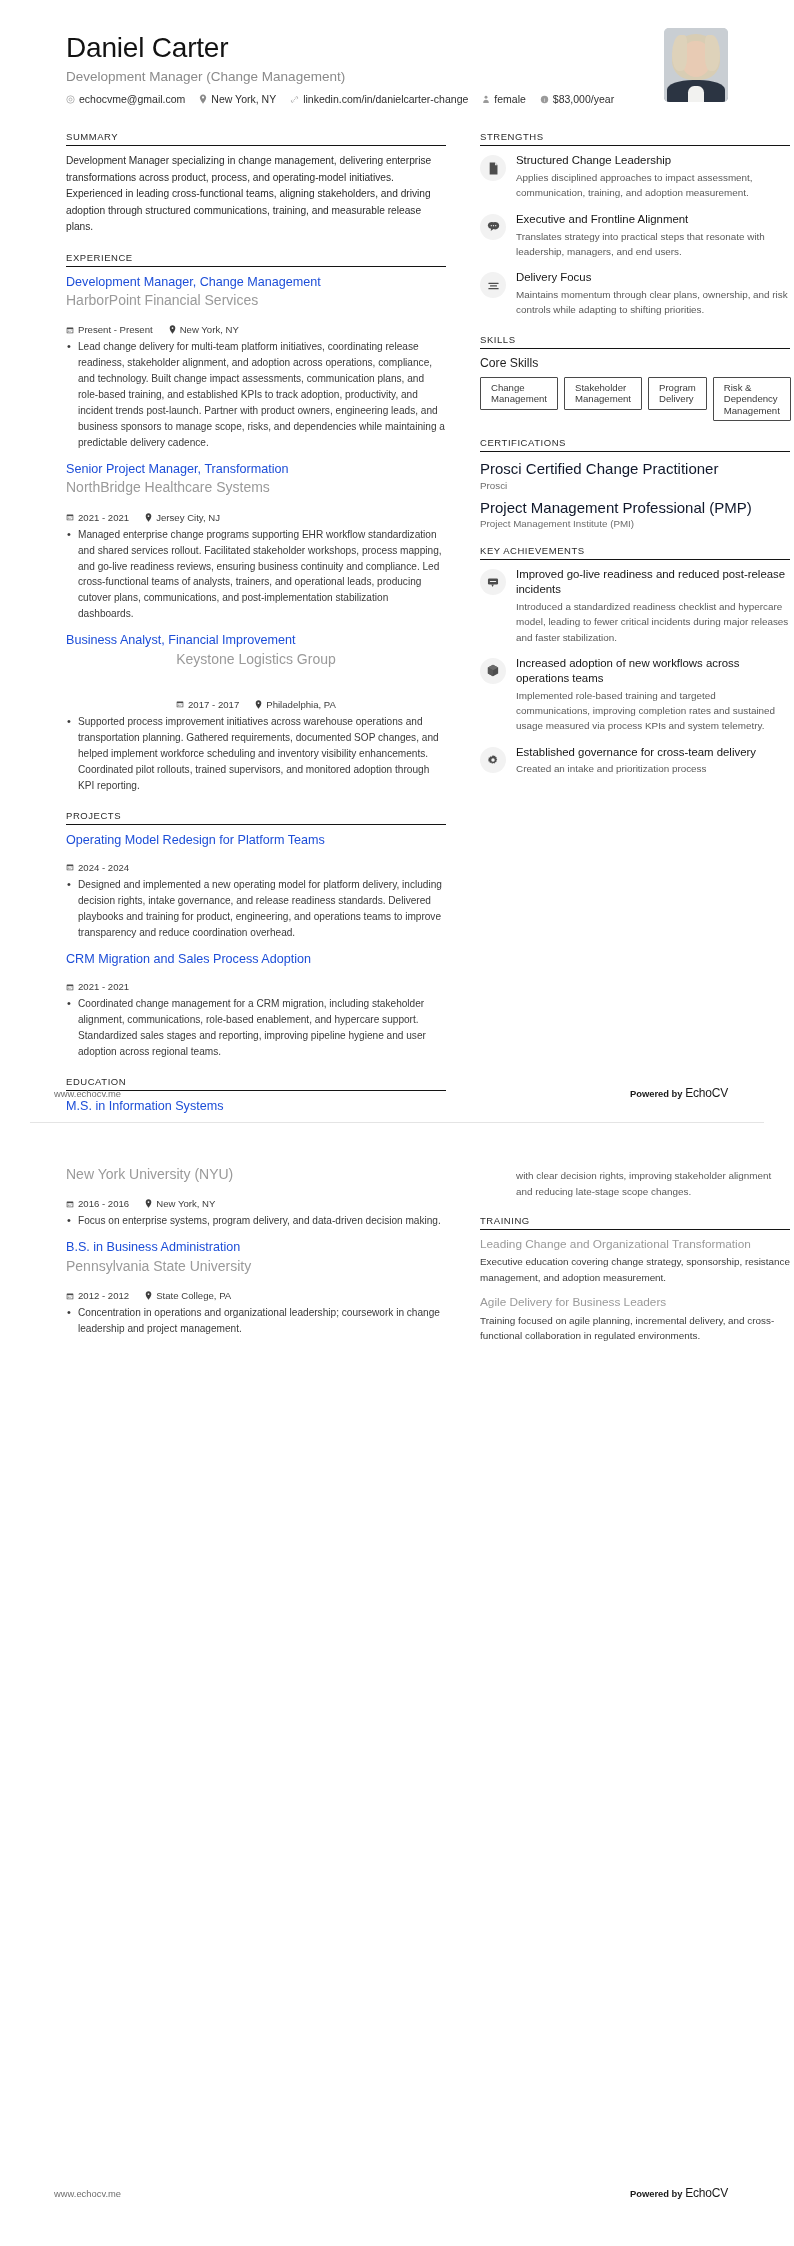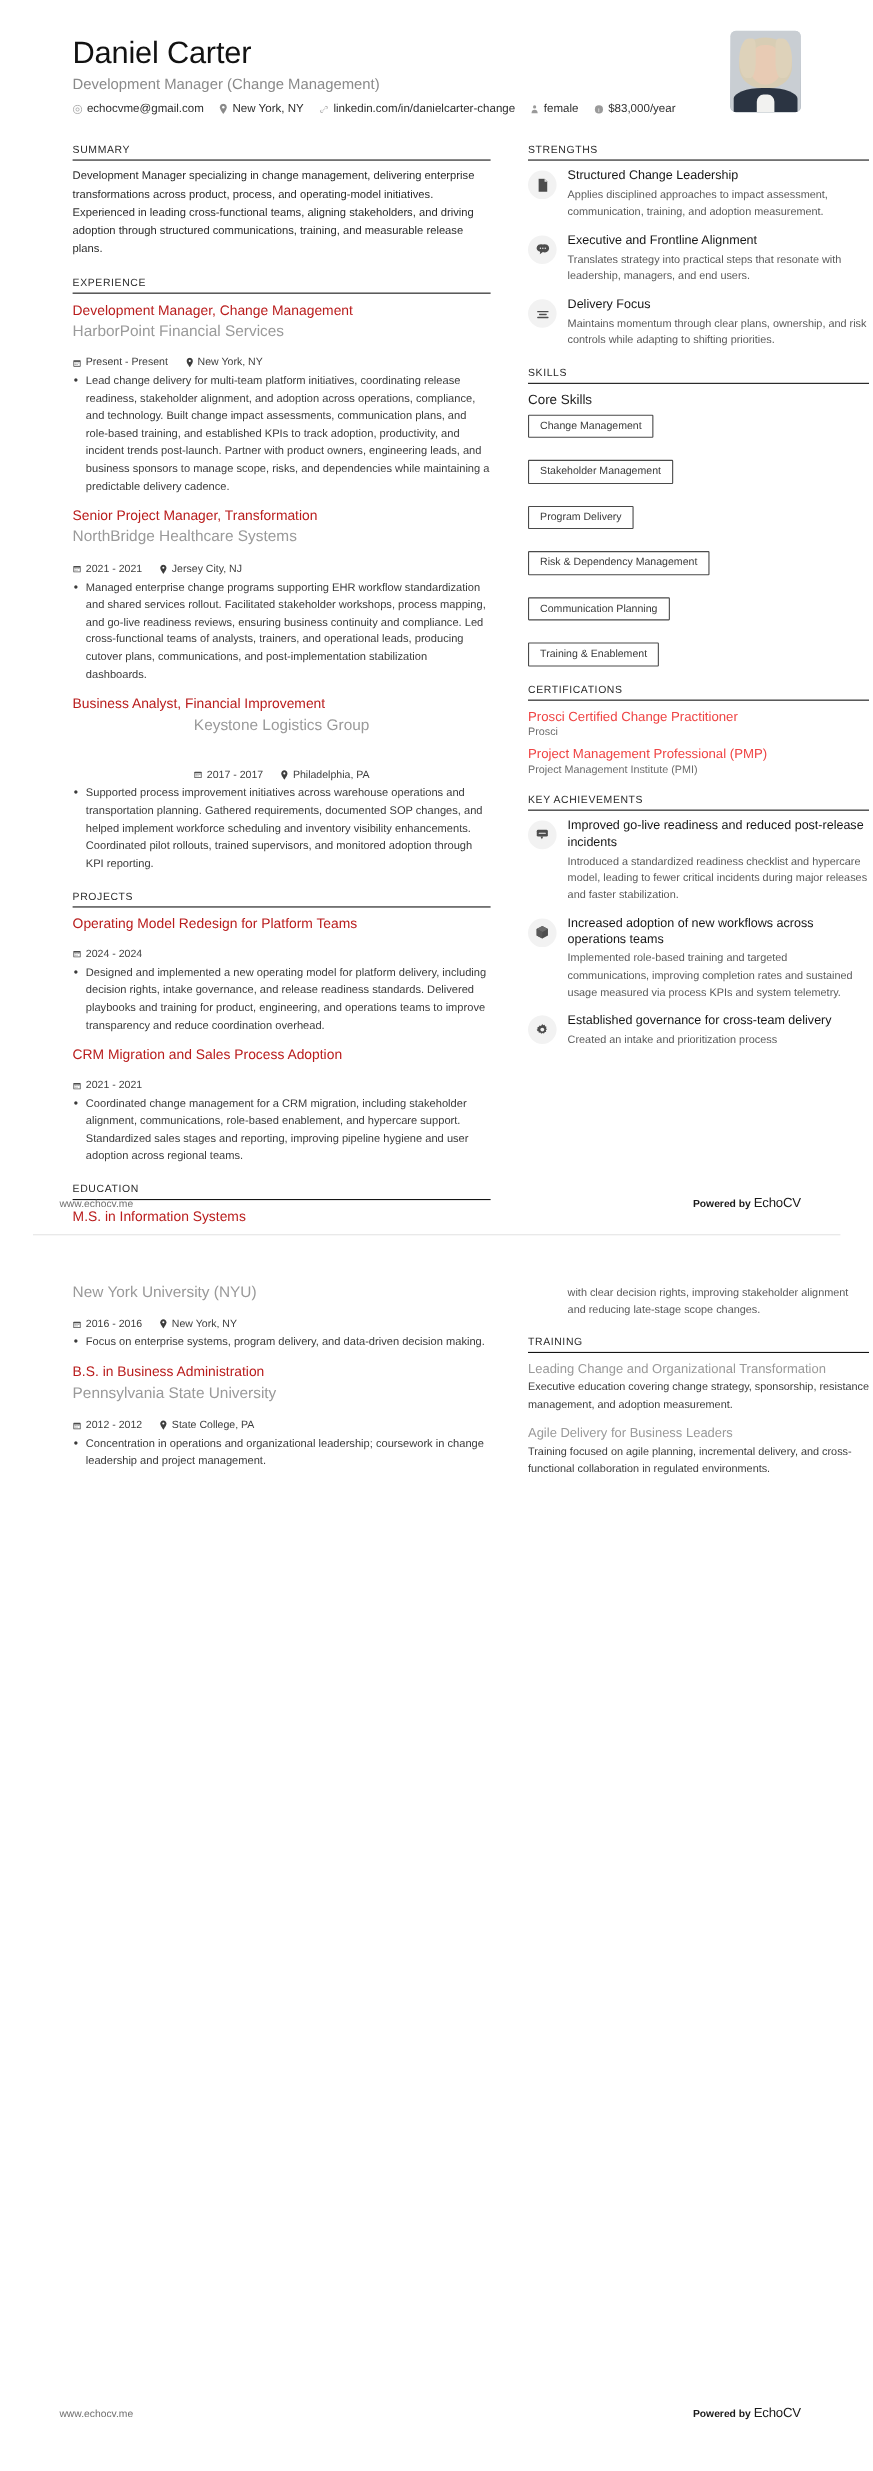"Development Manager, Change Management" .entry-title { color: #b91c1c -> #1d4ed8 }
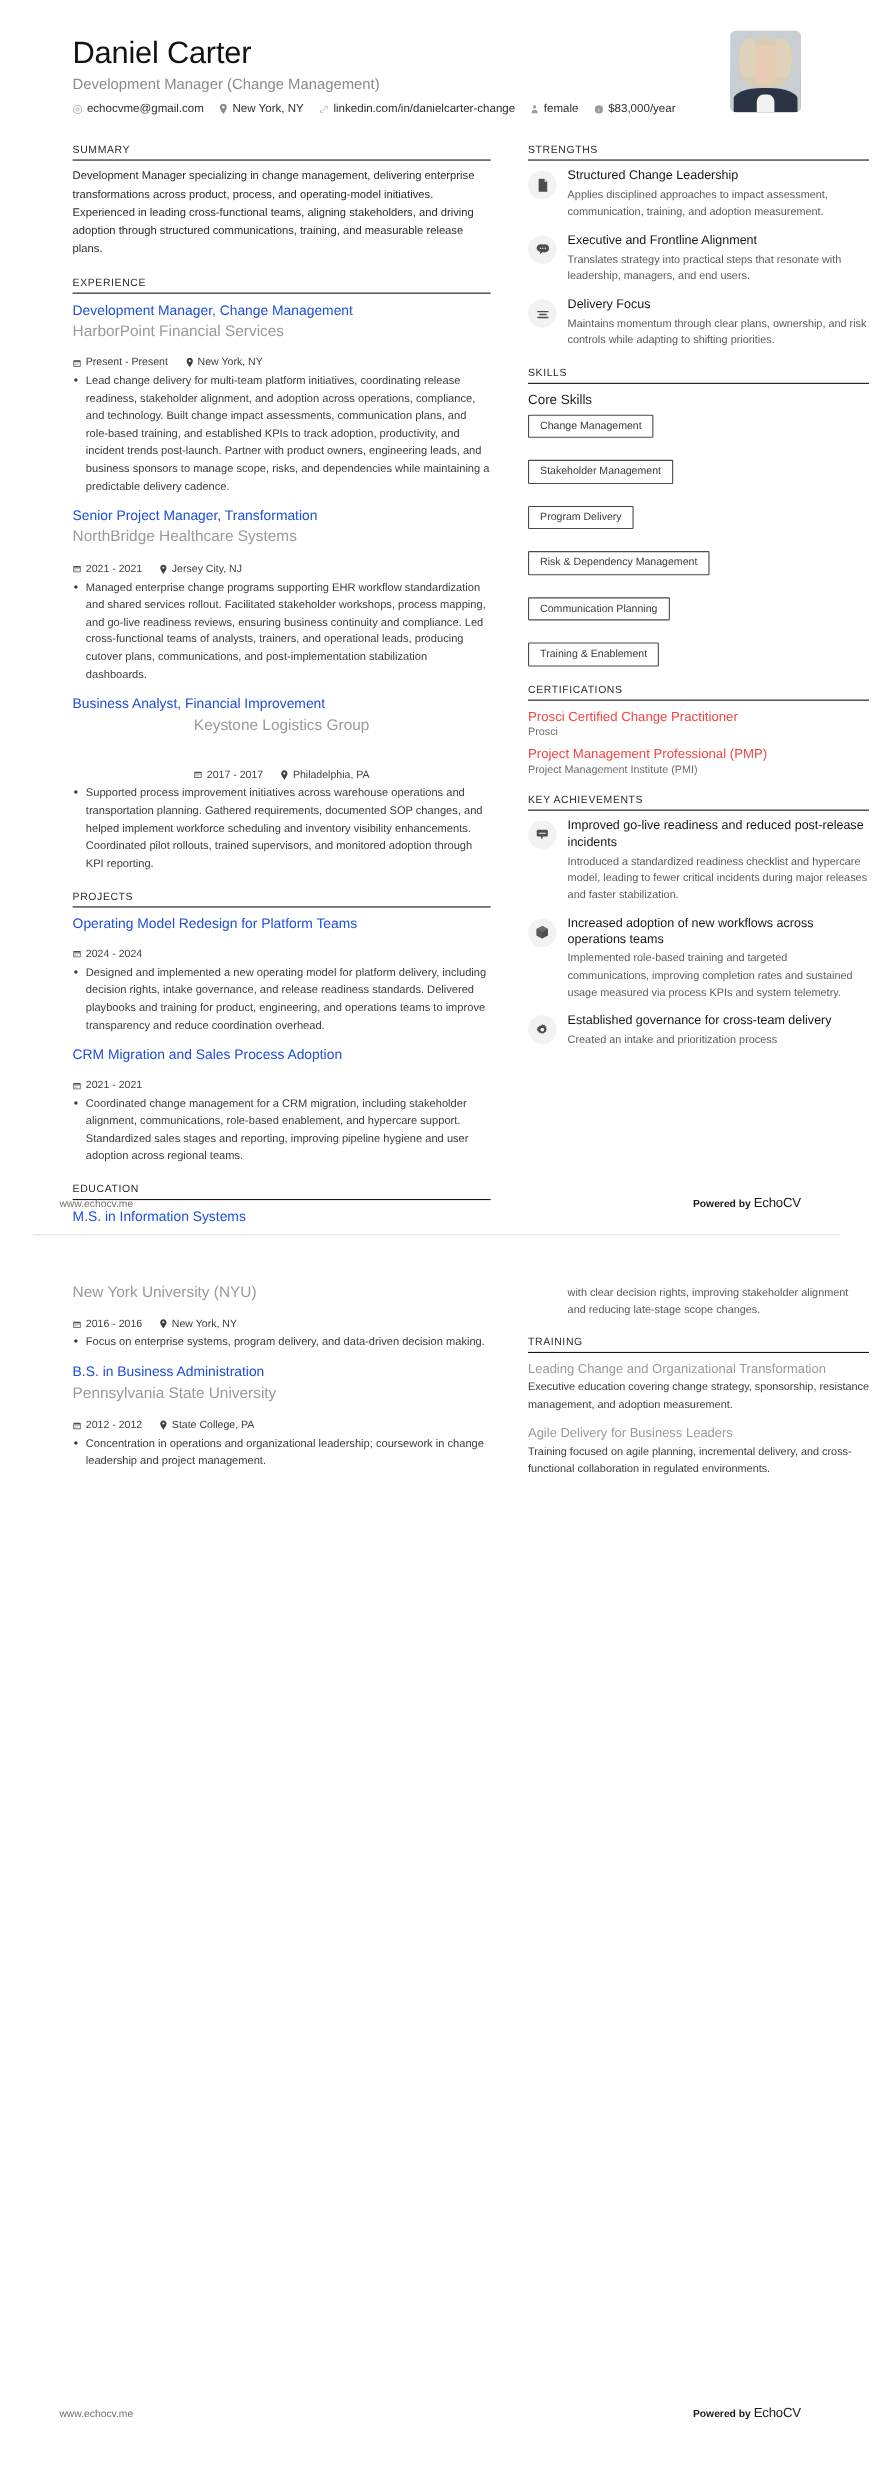"Change Management" .chips { flex-direction: column -> row; gap: 20px -> 6px }
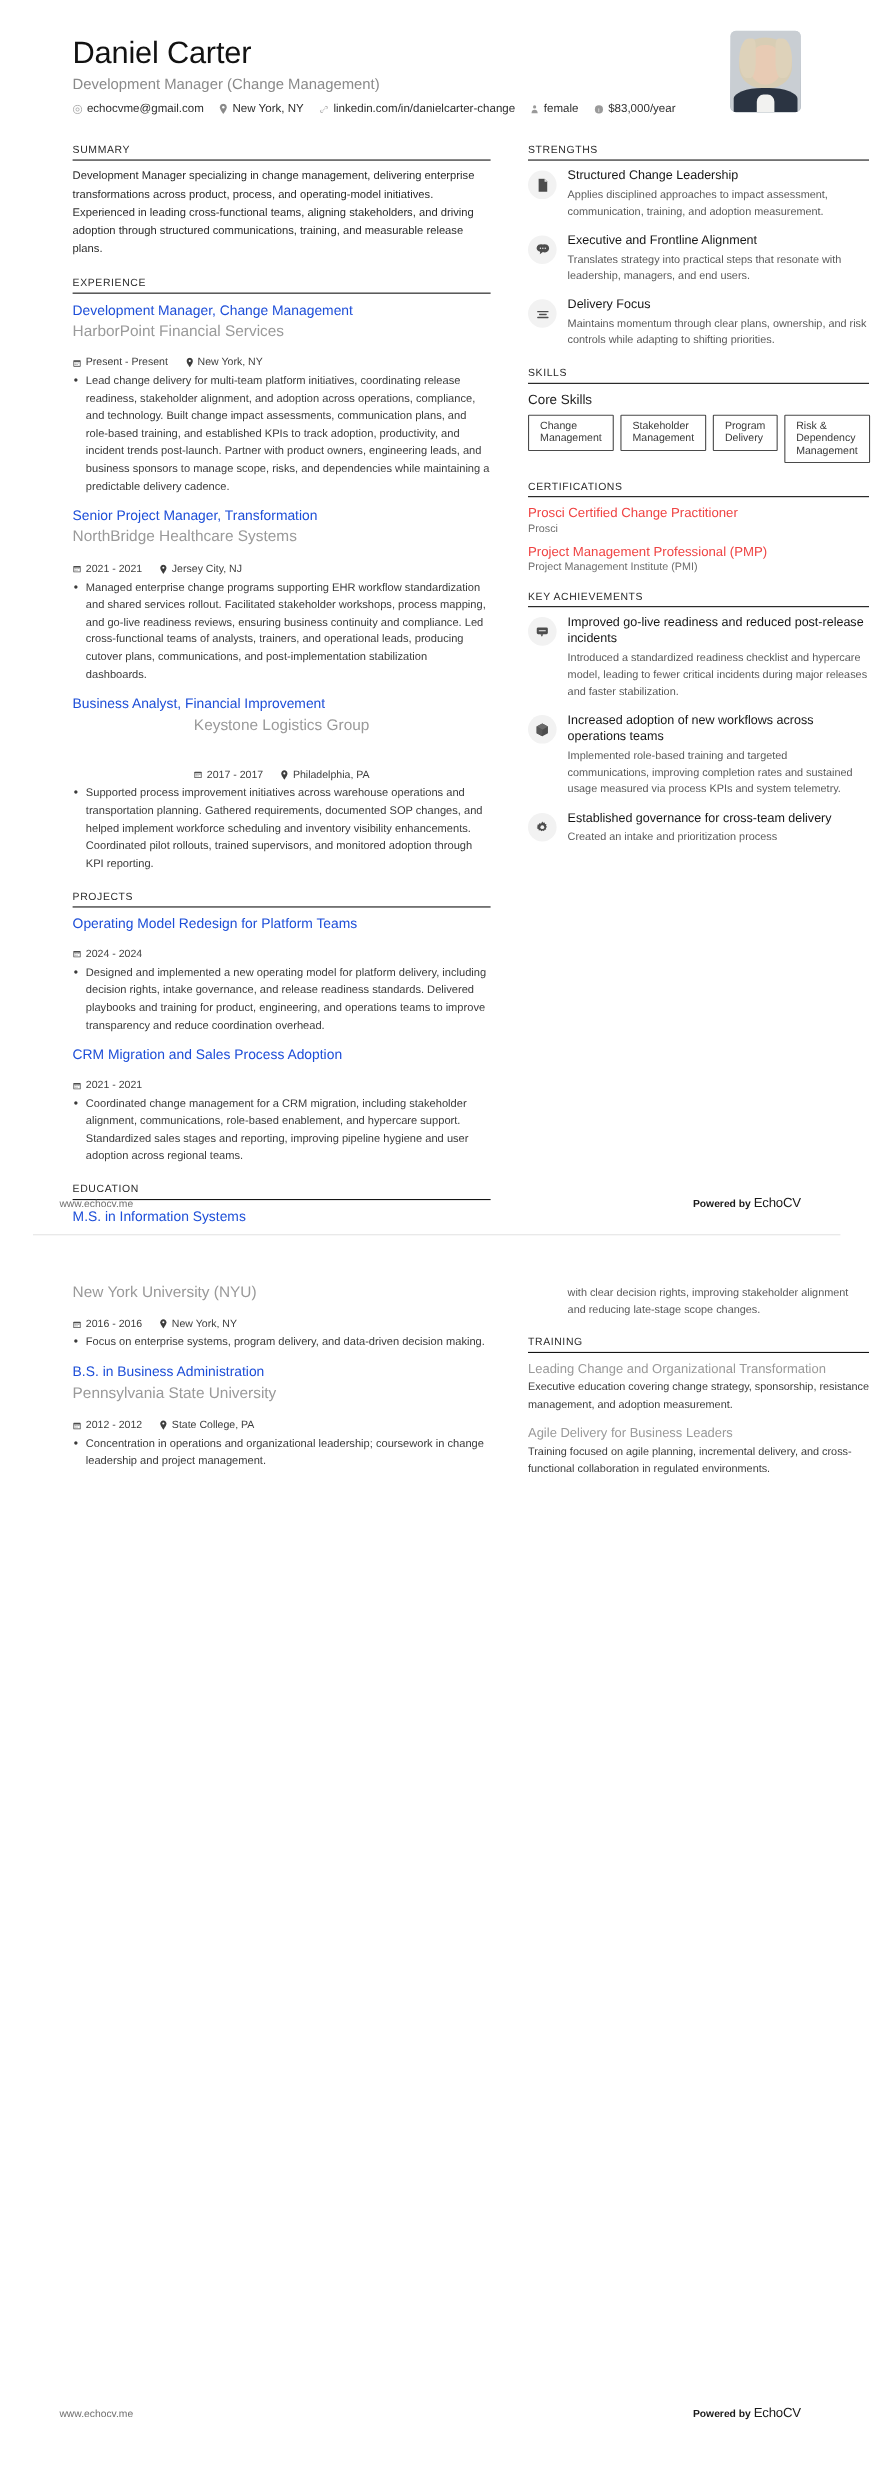"Prosci Certified Change Practitioner" .cert-name { color: #ef4444 -> #0f172a; font-size: 12px -> 15px }
